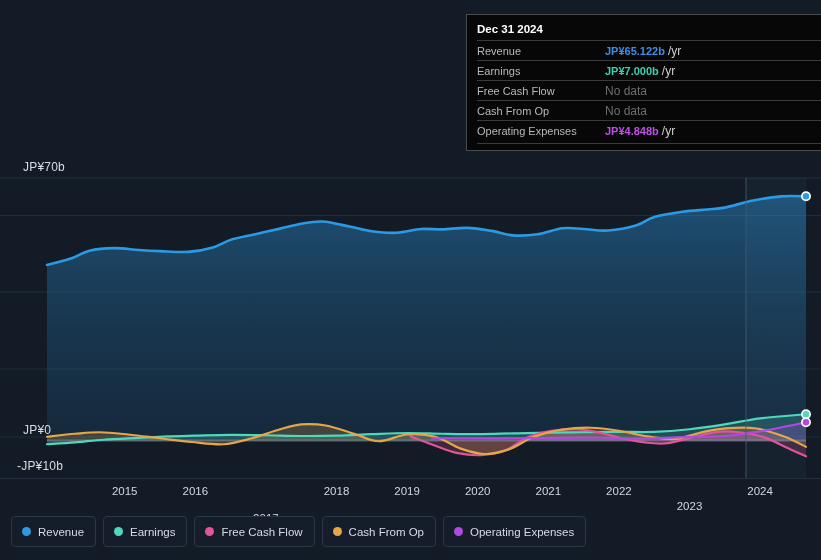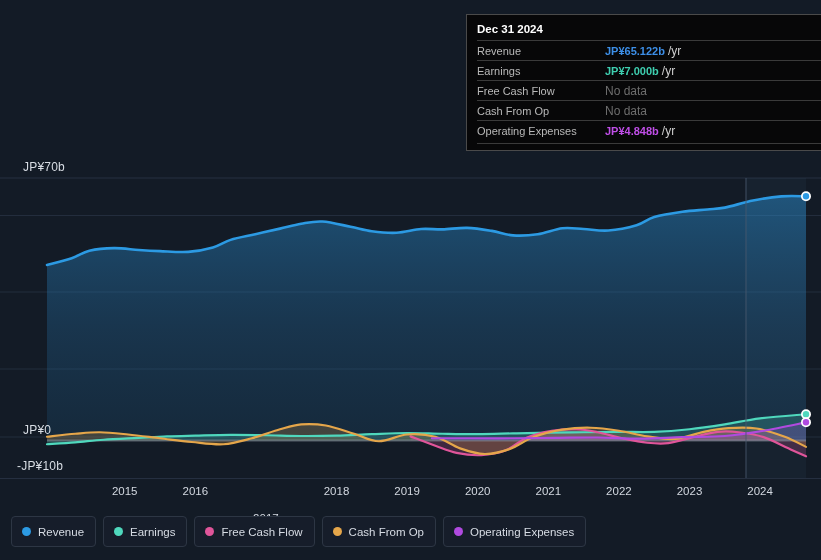"2023" div.x-label { top: 485px -> 500px }
